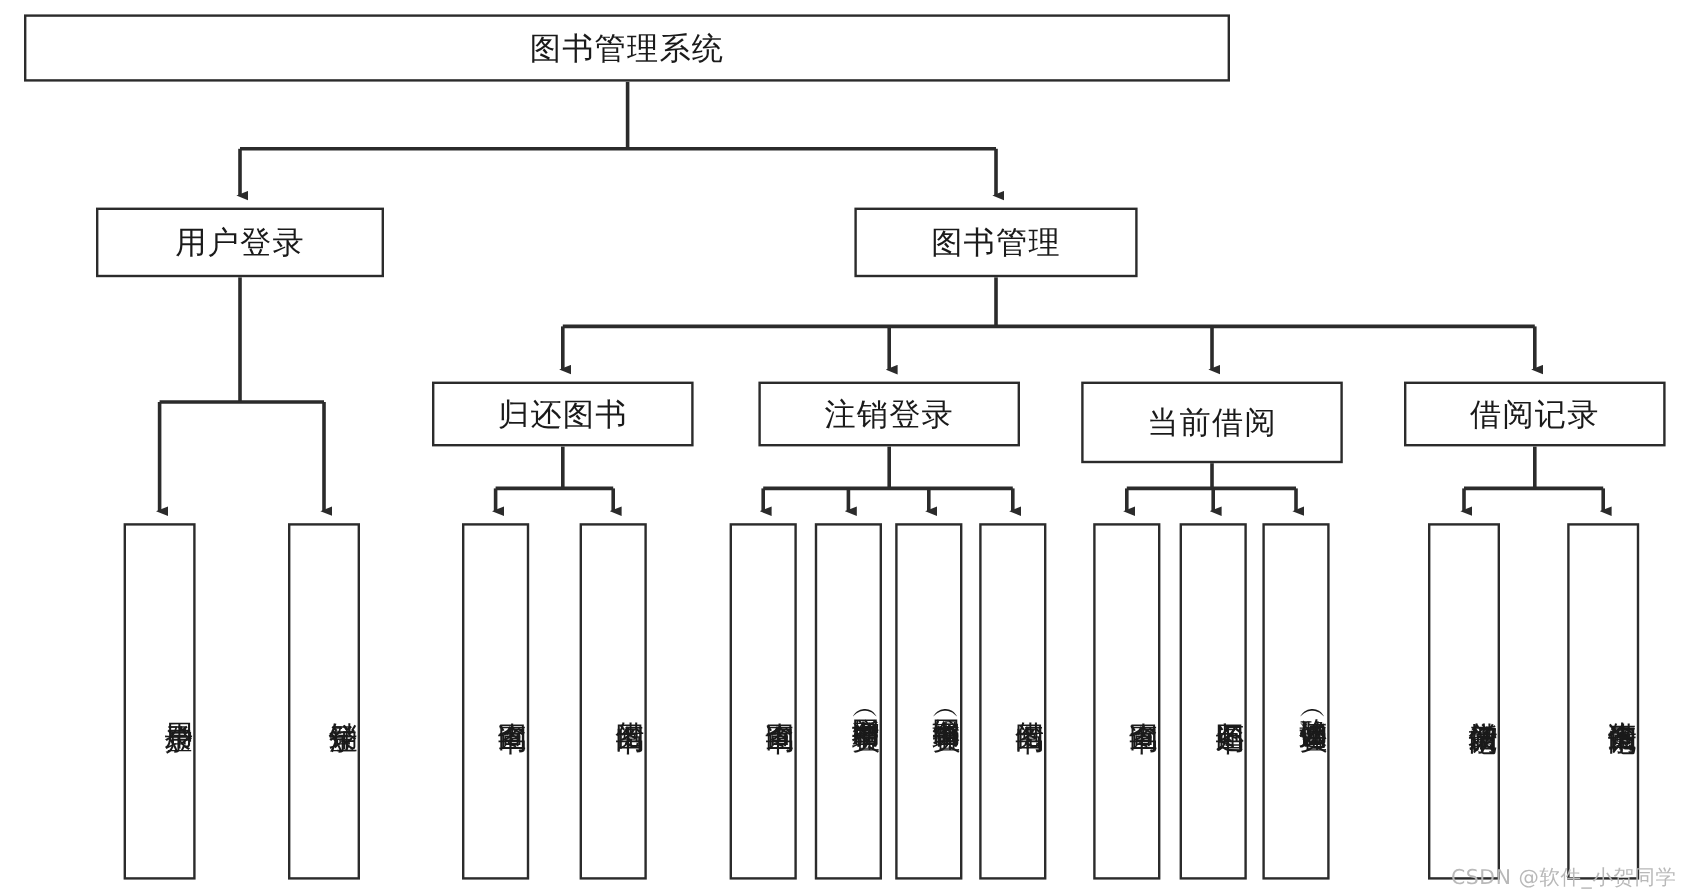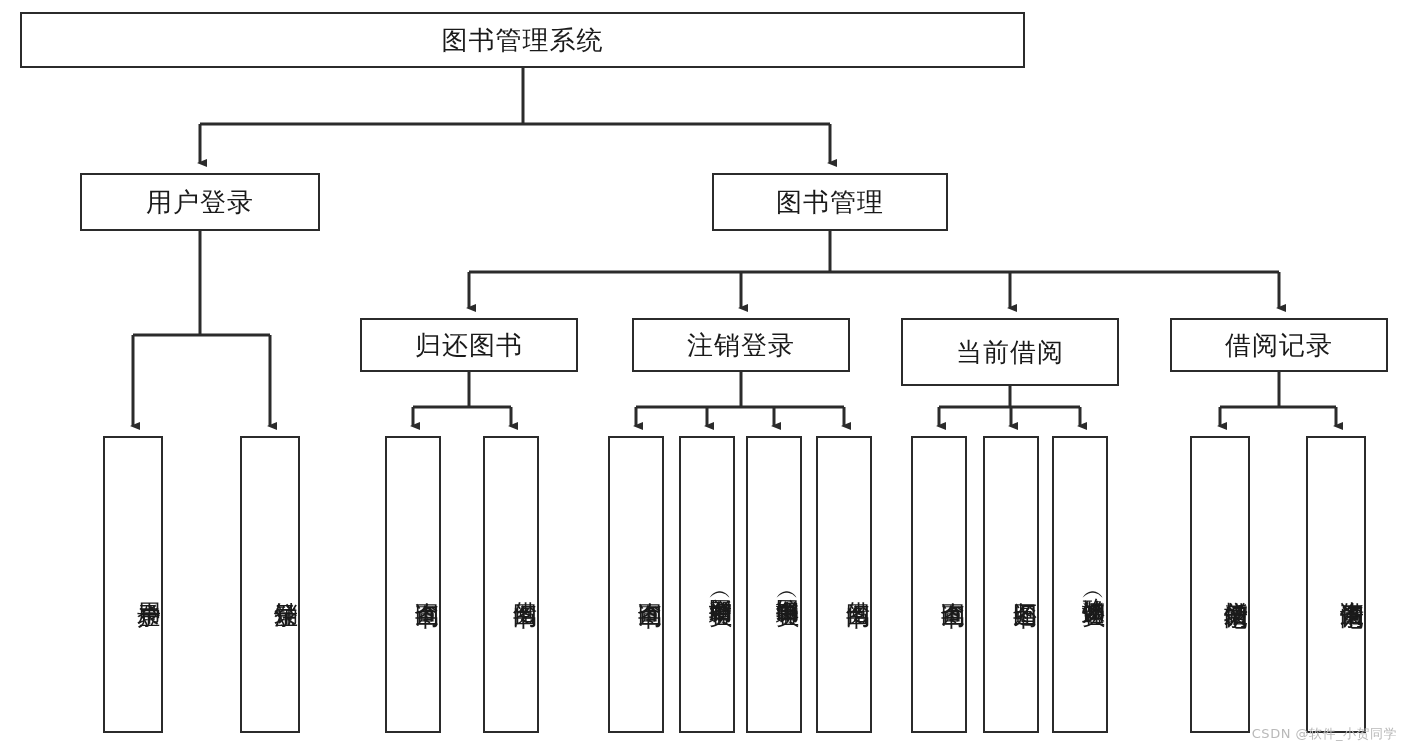"CSDN @软件_小贺同学" #watermark { font-size: 13px -> 17px }
